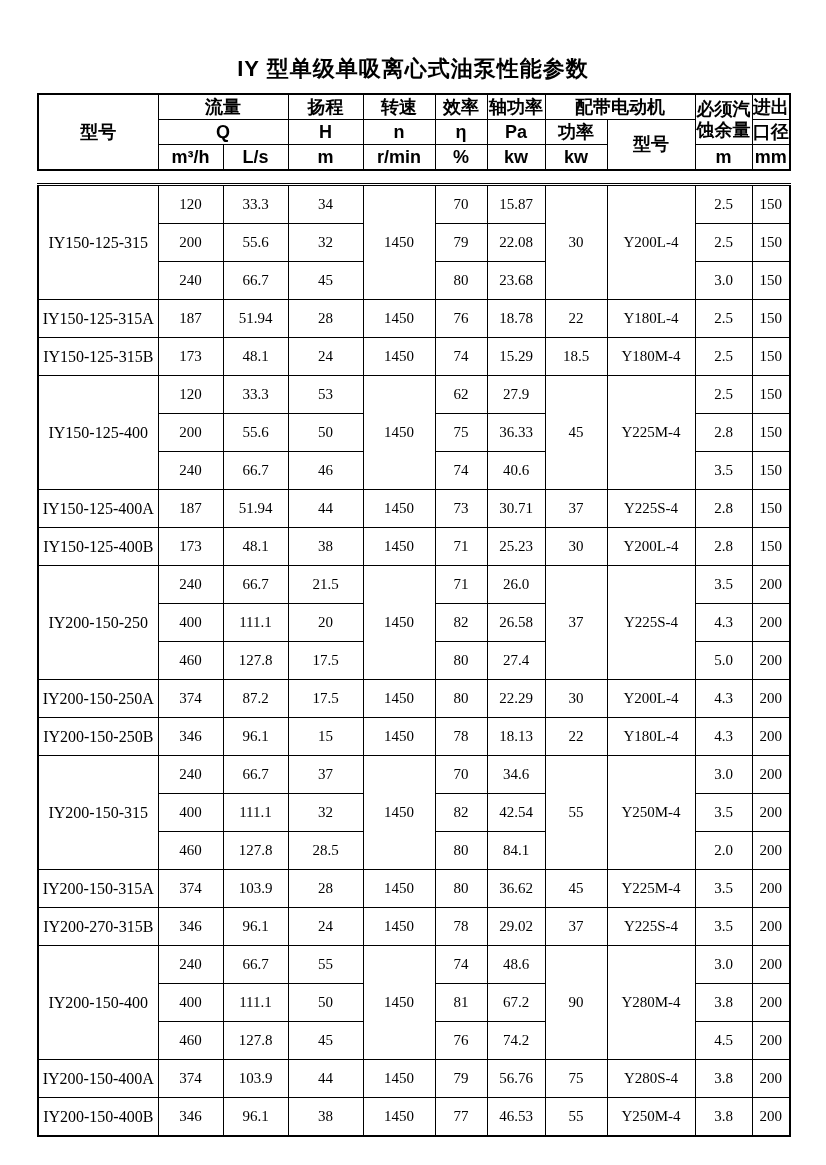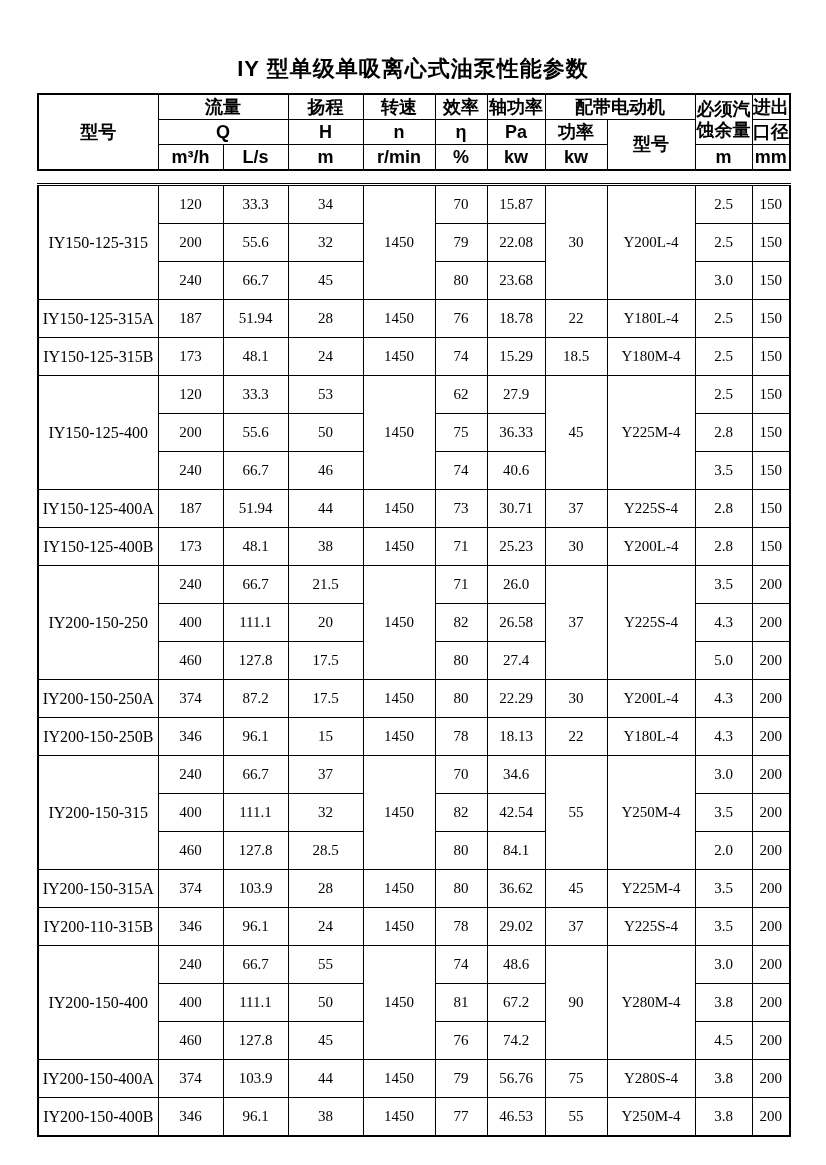"IY200-110-315B" td.model { text: IY200-110-315B -> IY200-270-315B }
